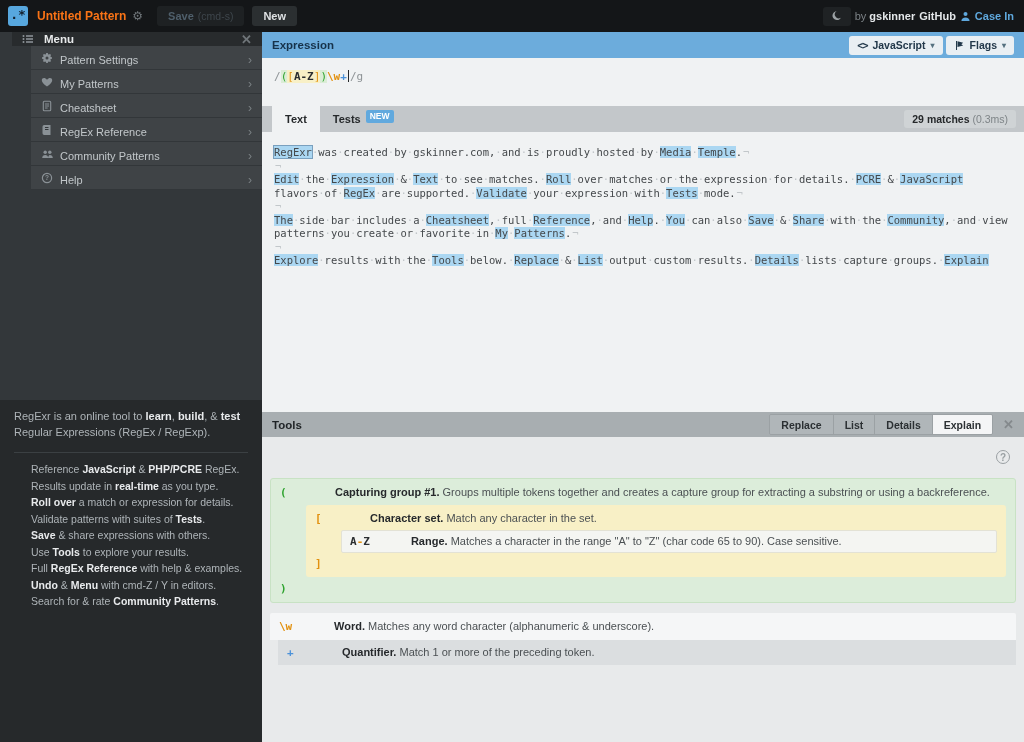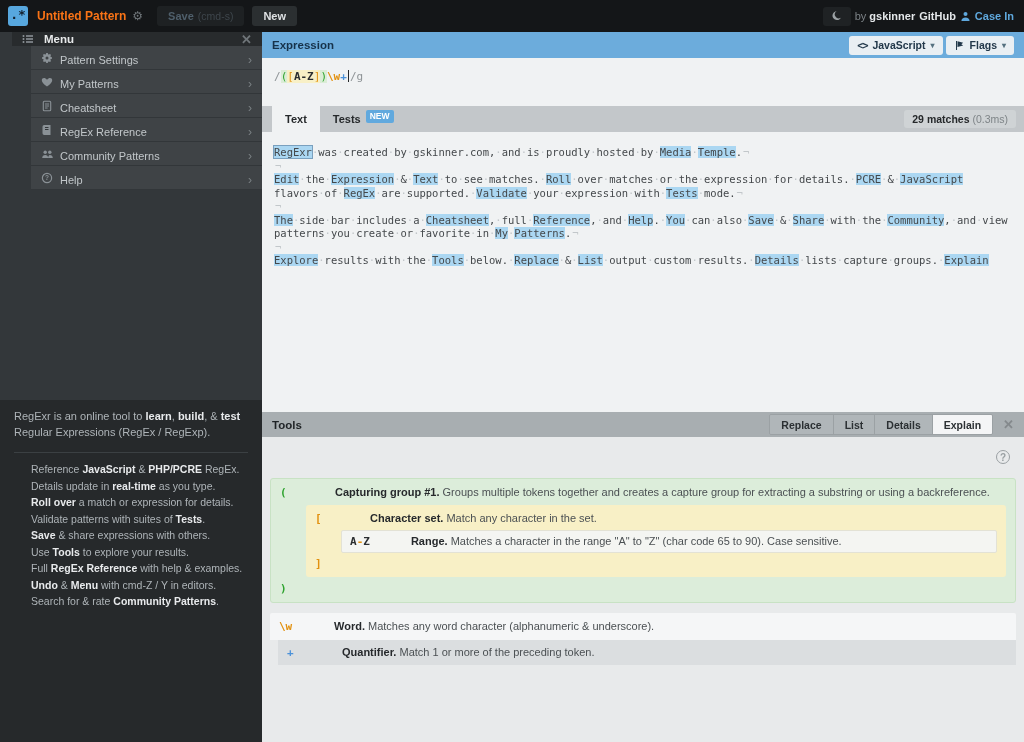"Details update in" span { text: Details -> Results }
